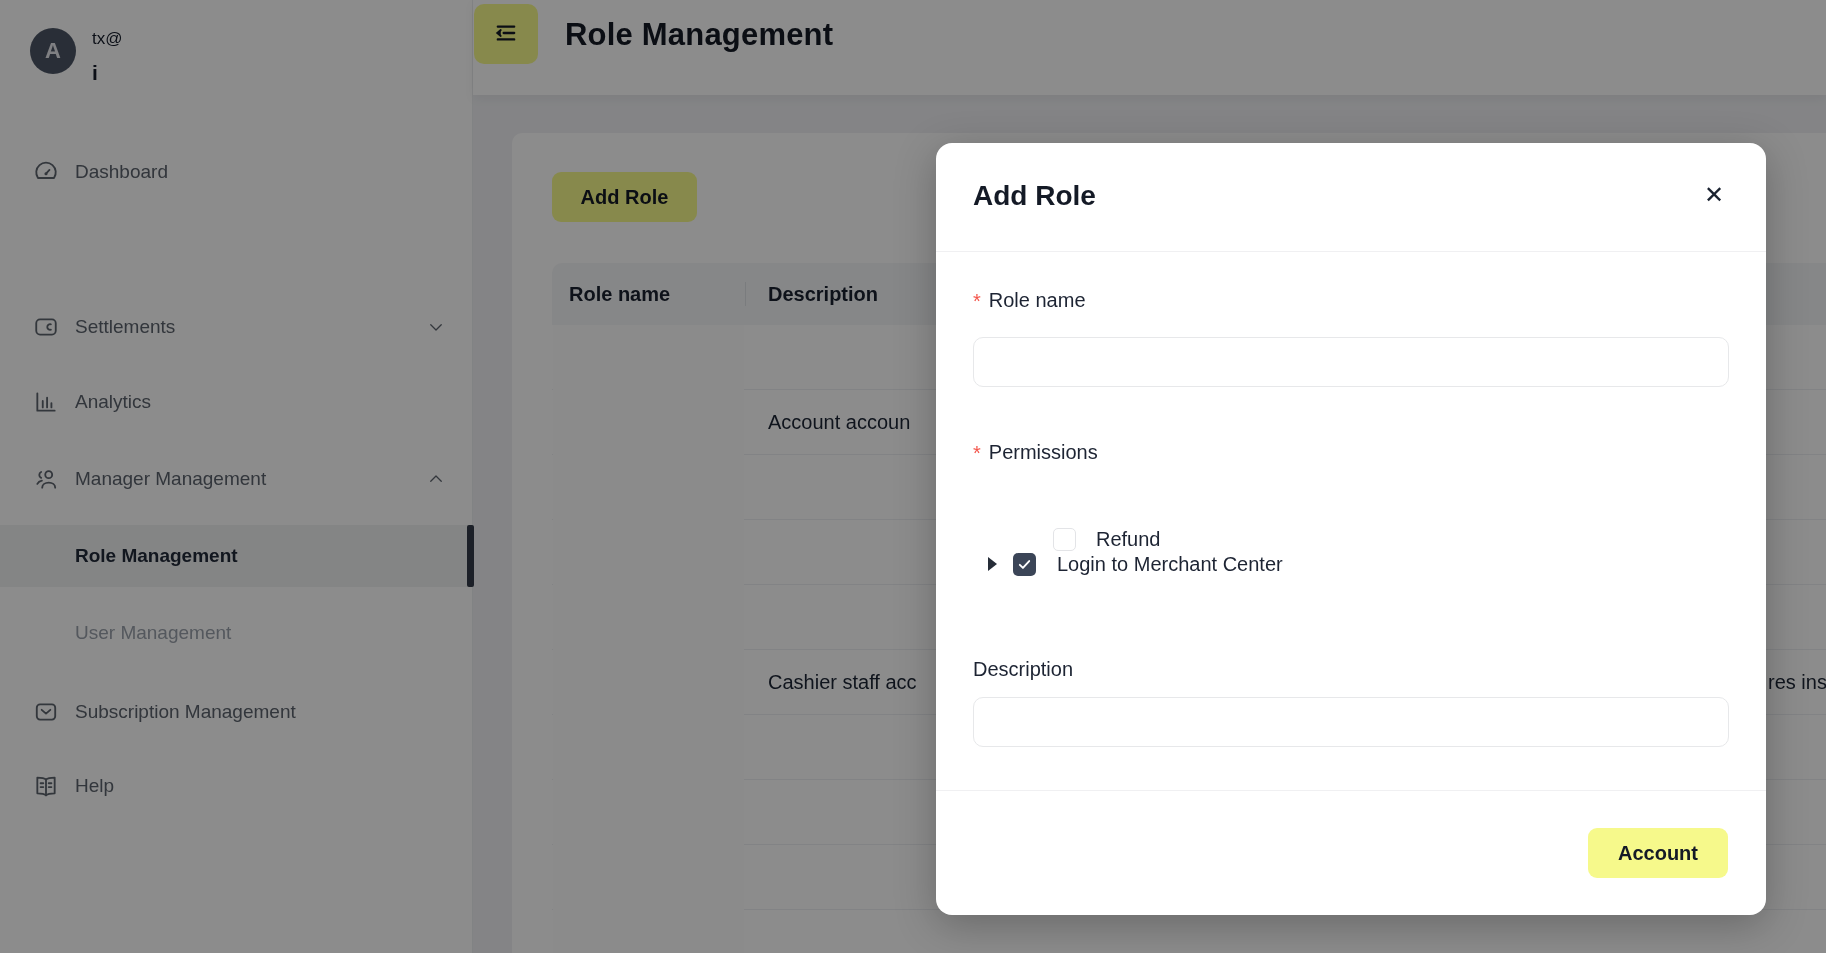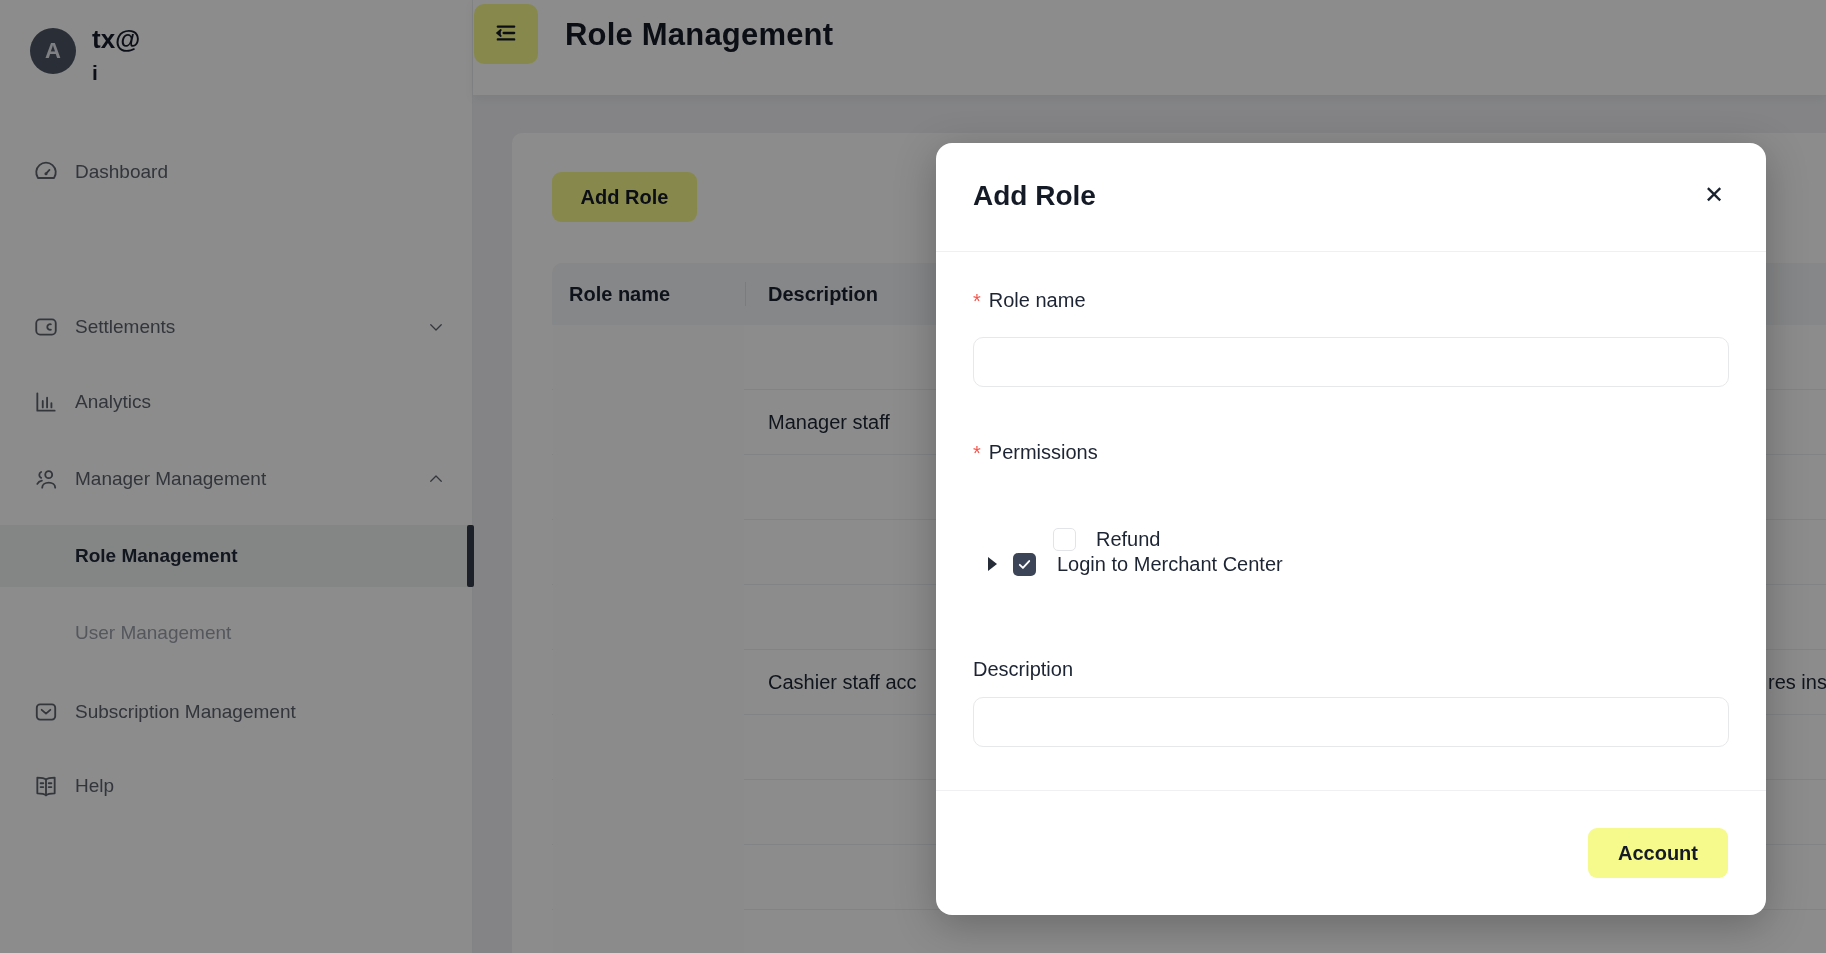"tx@" .profile-line1 { font-size: 26px -> 17px; font-weight: 700 -> 400 }
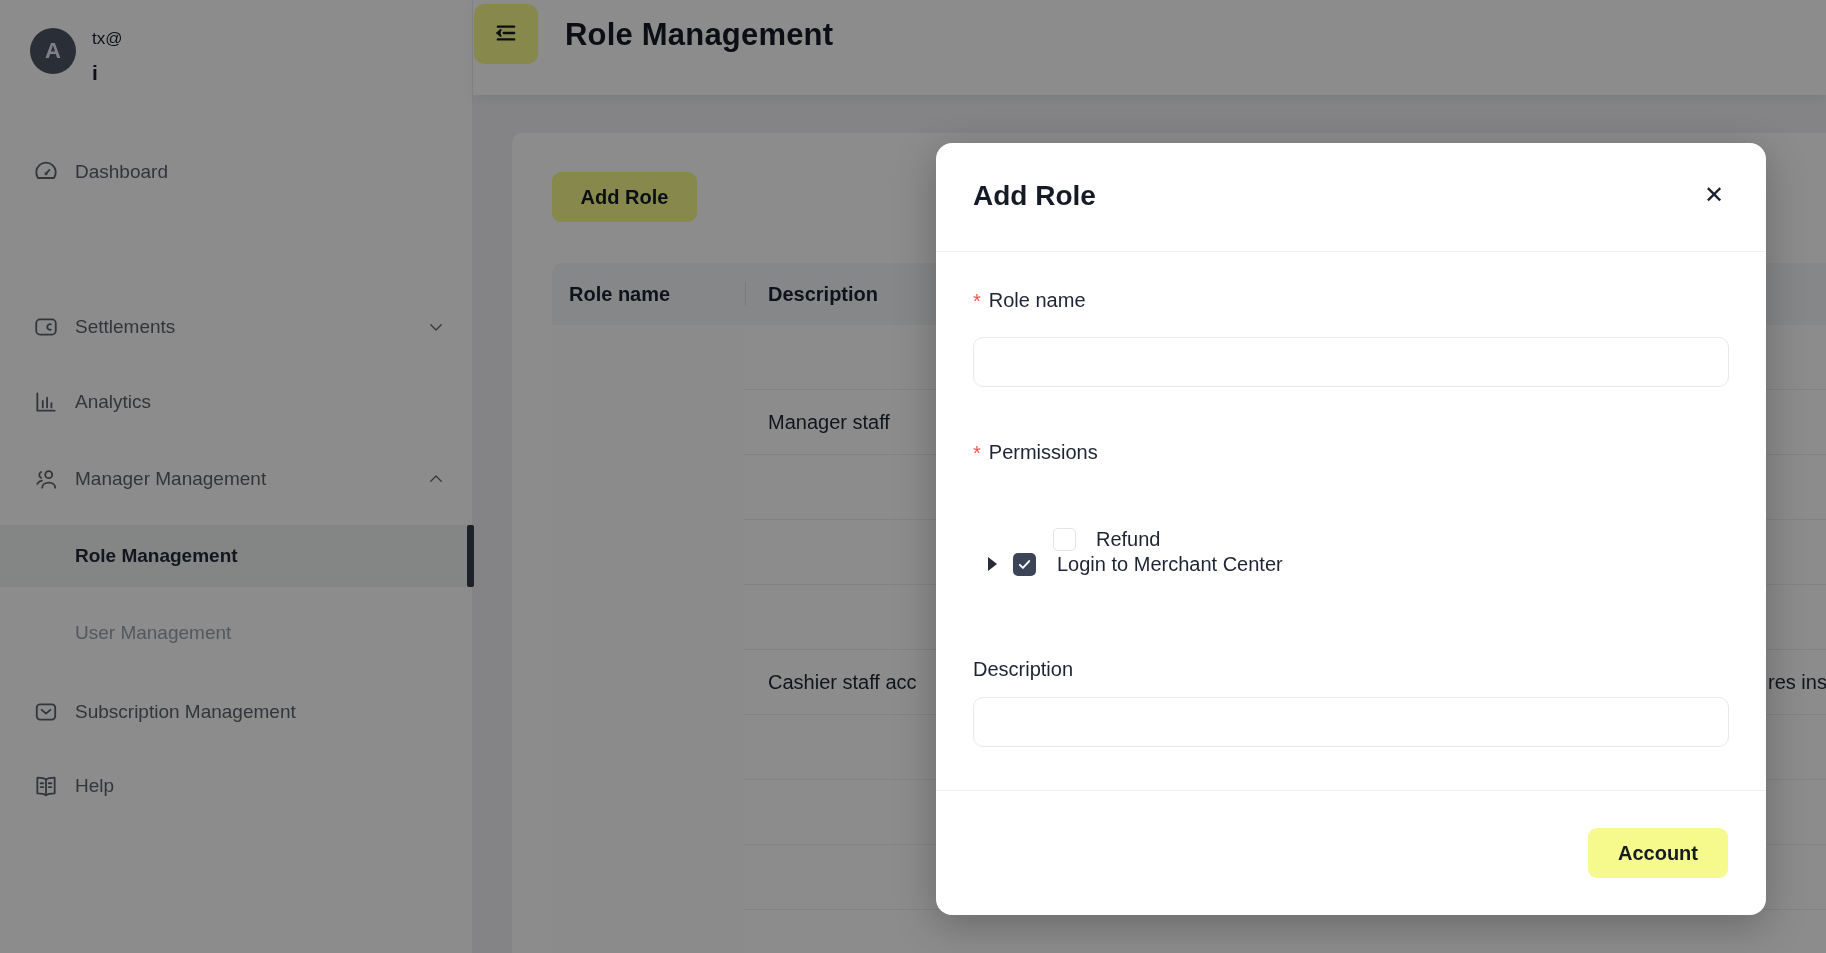"Manager staff" span.desc { text: Manager staff -> Account accoun }
